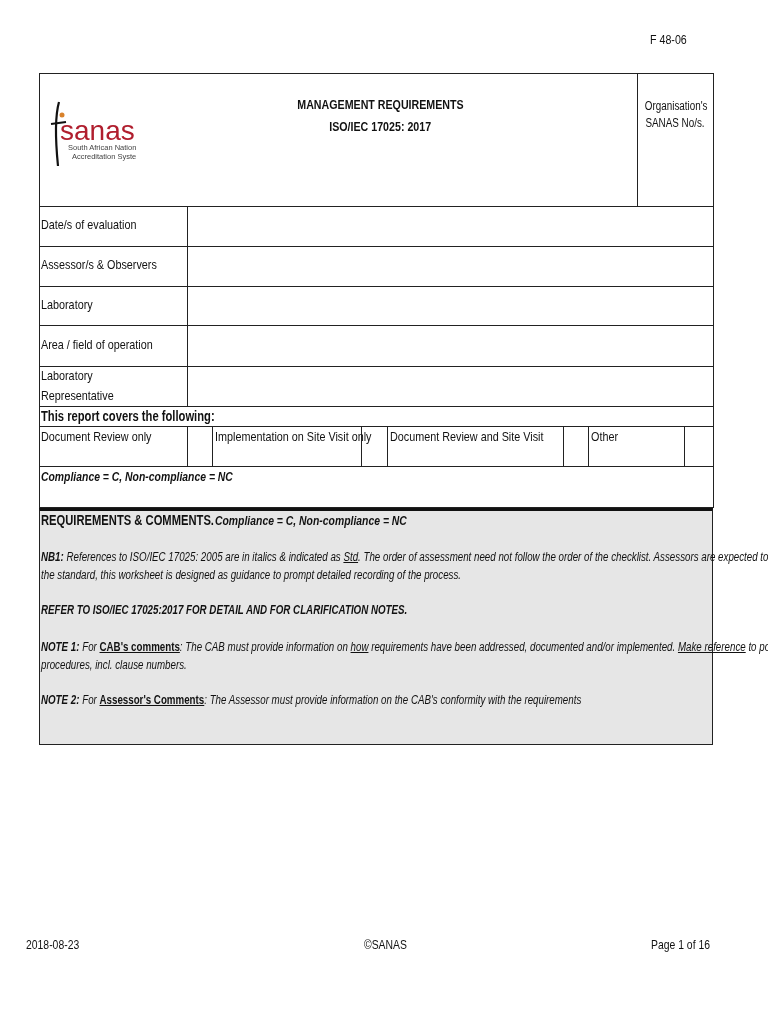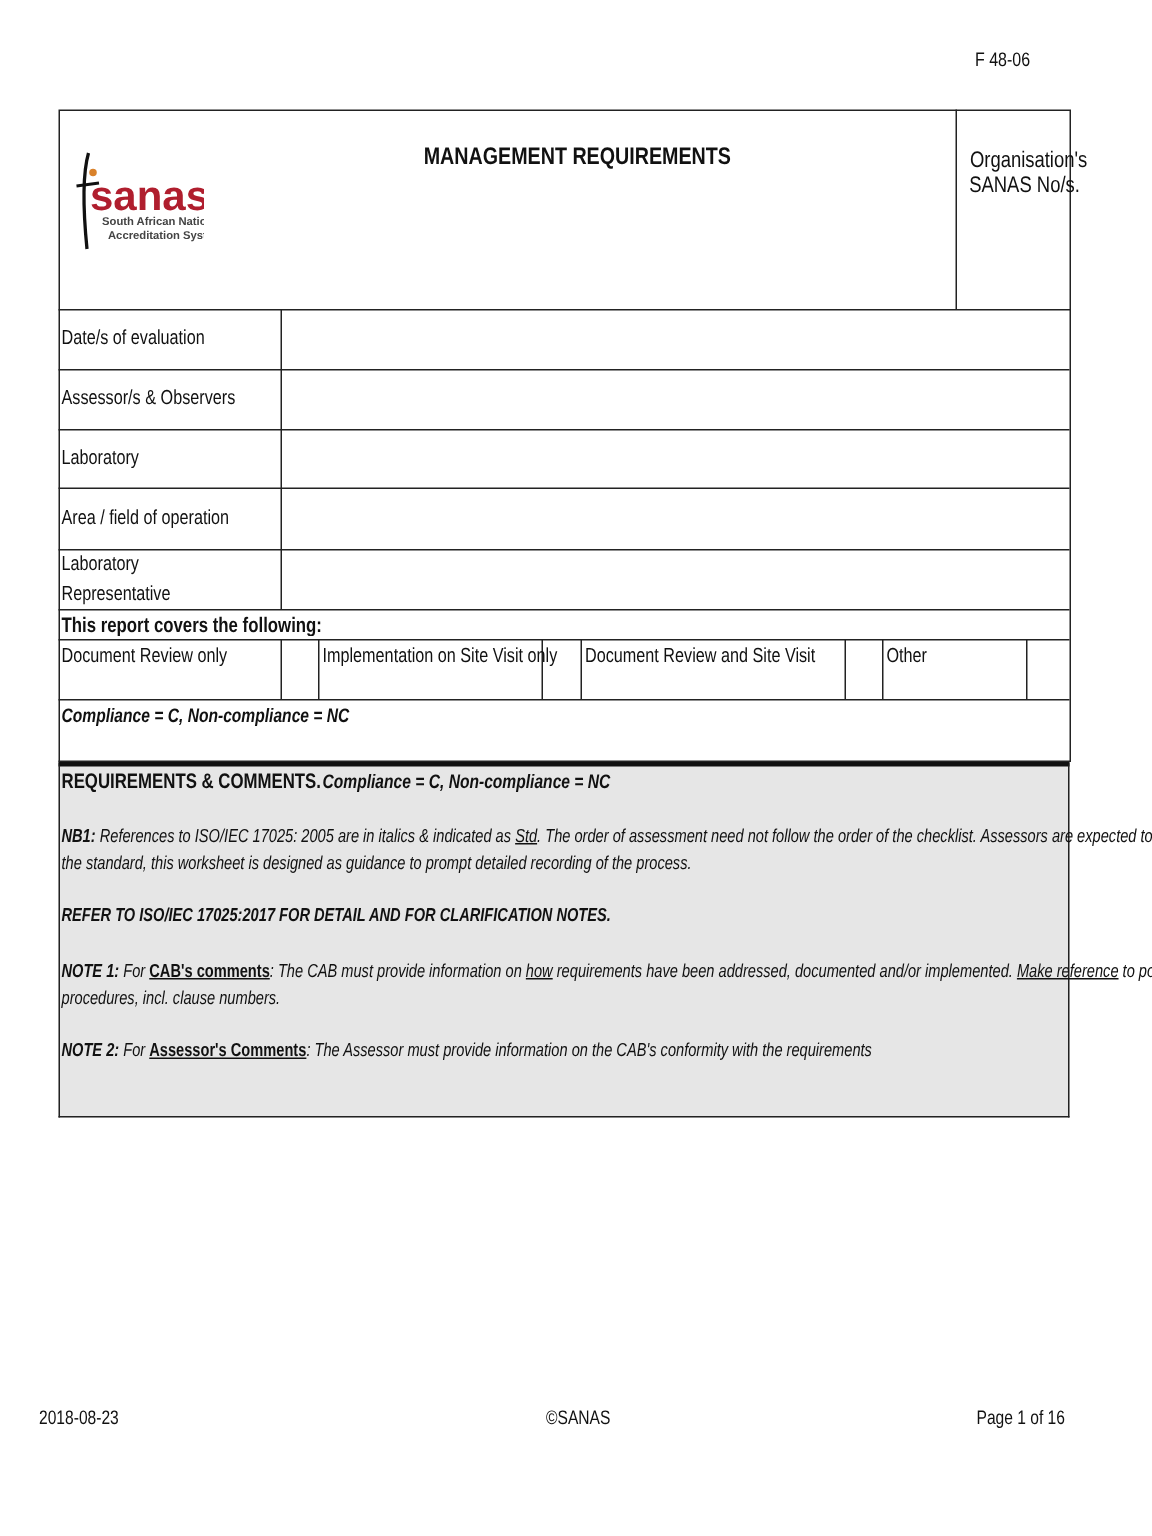"MANAGEMENT REQUIREMENTS" .title { font-size: 16px -> 13px }
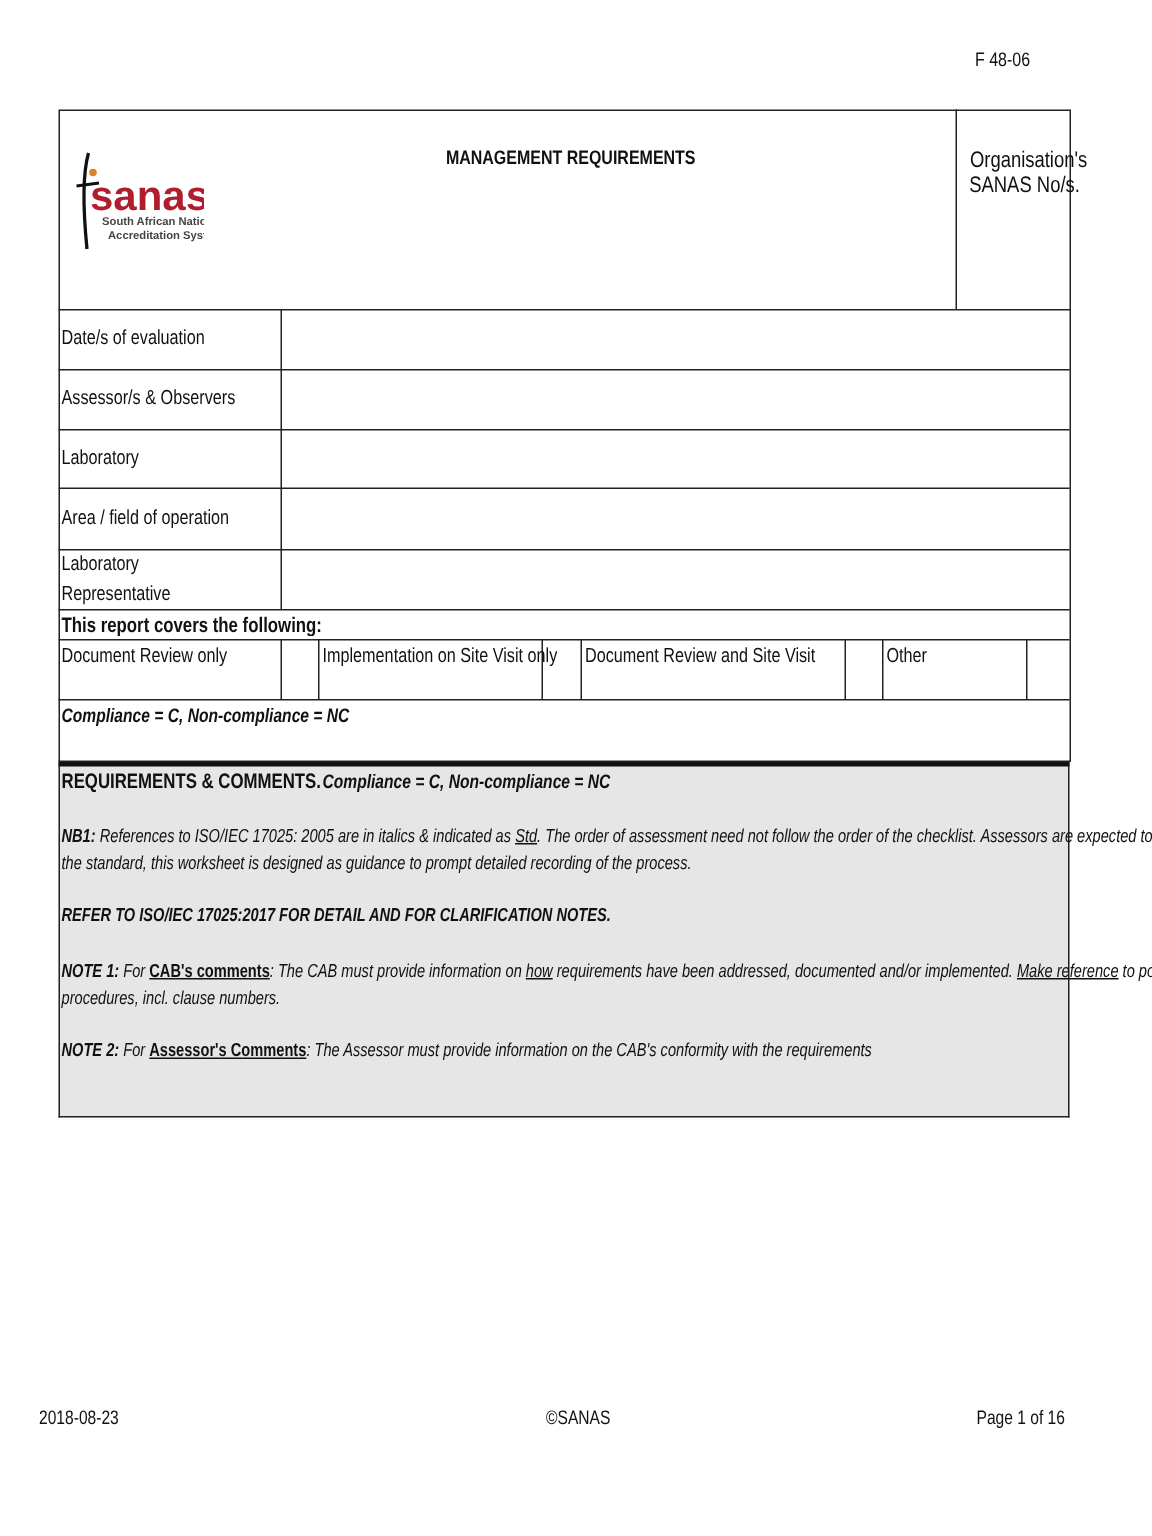"Organisation's" .orgno { font-size: 15px -> 12px }
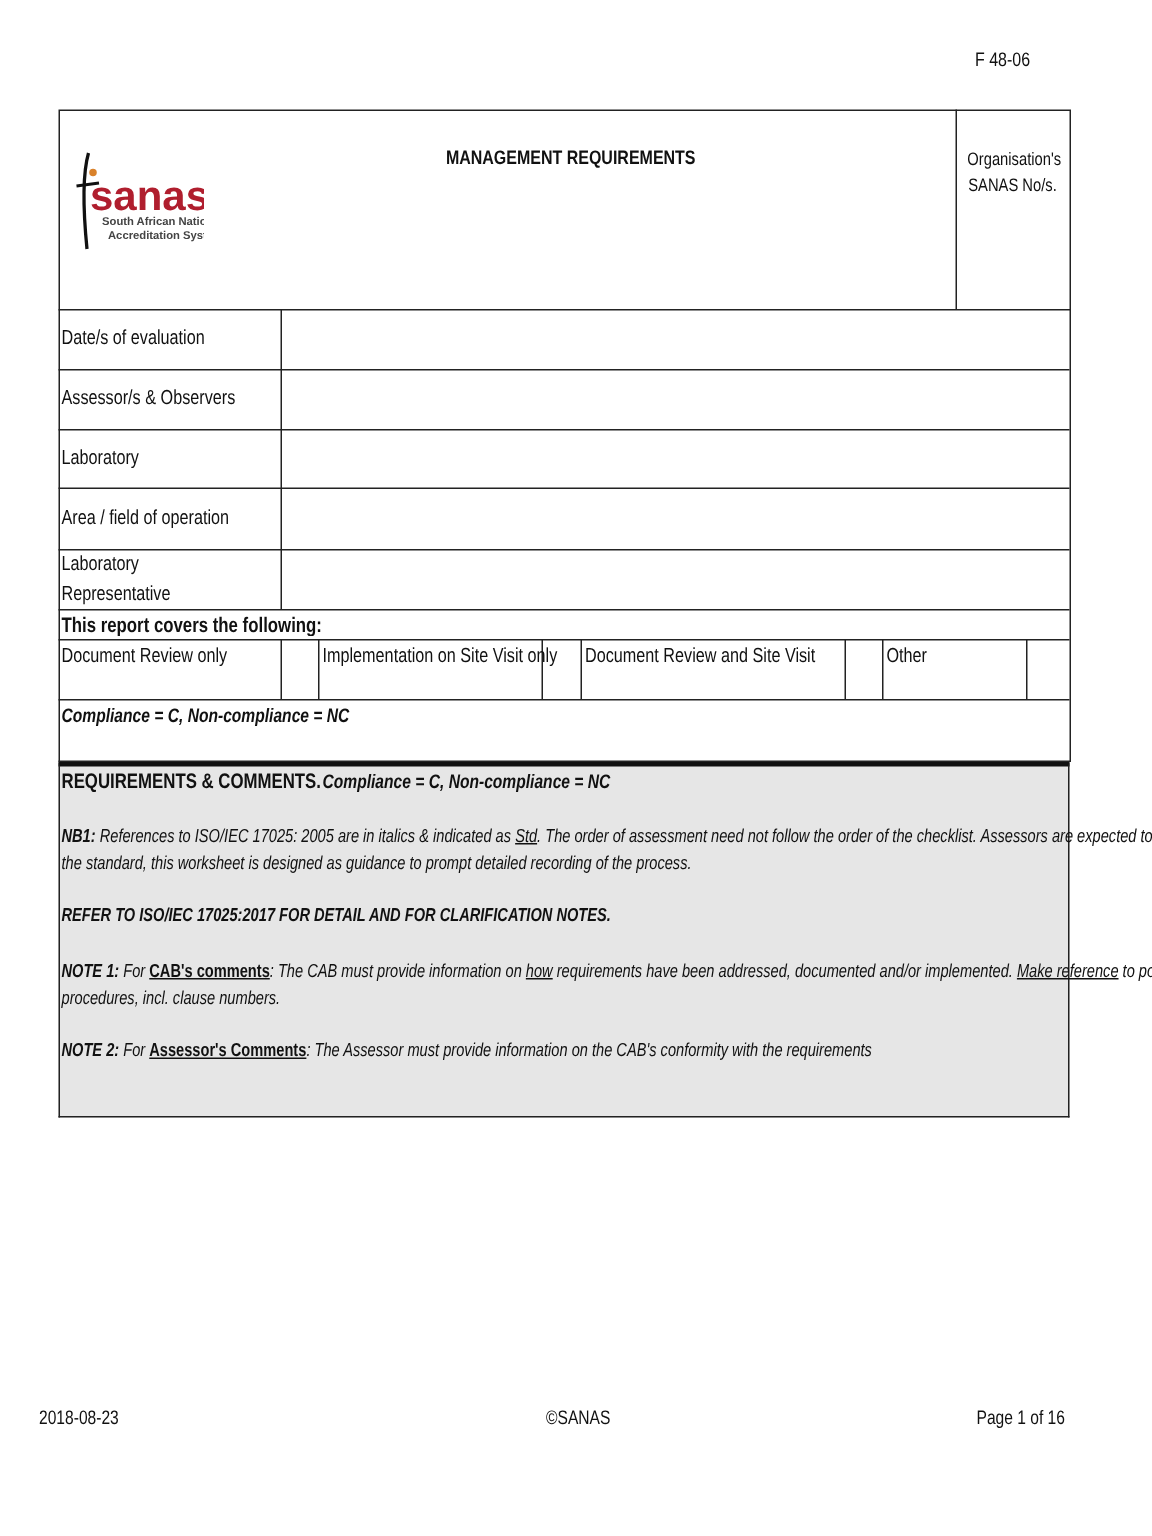"sanas" .logo { font-weight: bold -> none }
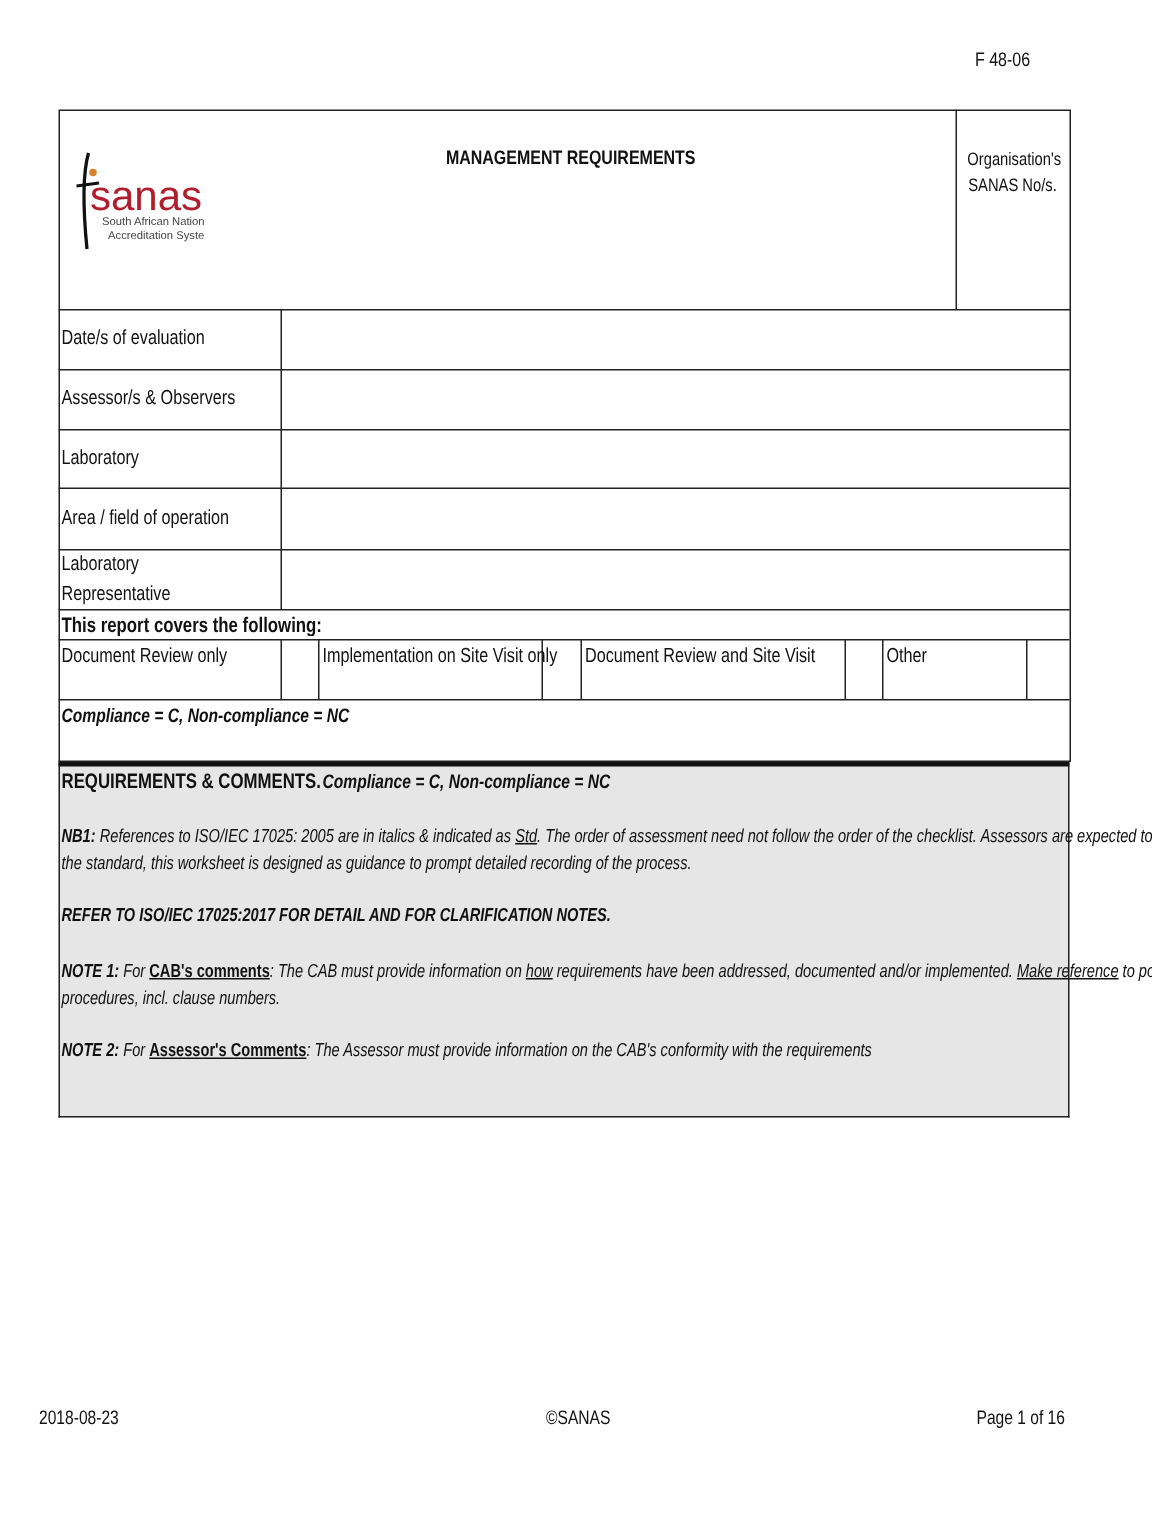"ISO/IEC 17025: 2017" div { html: none -> <div><span>ISO/IEC 17025: 2017</span></div> }
